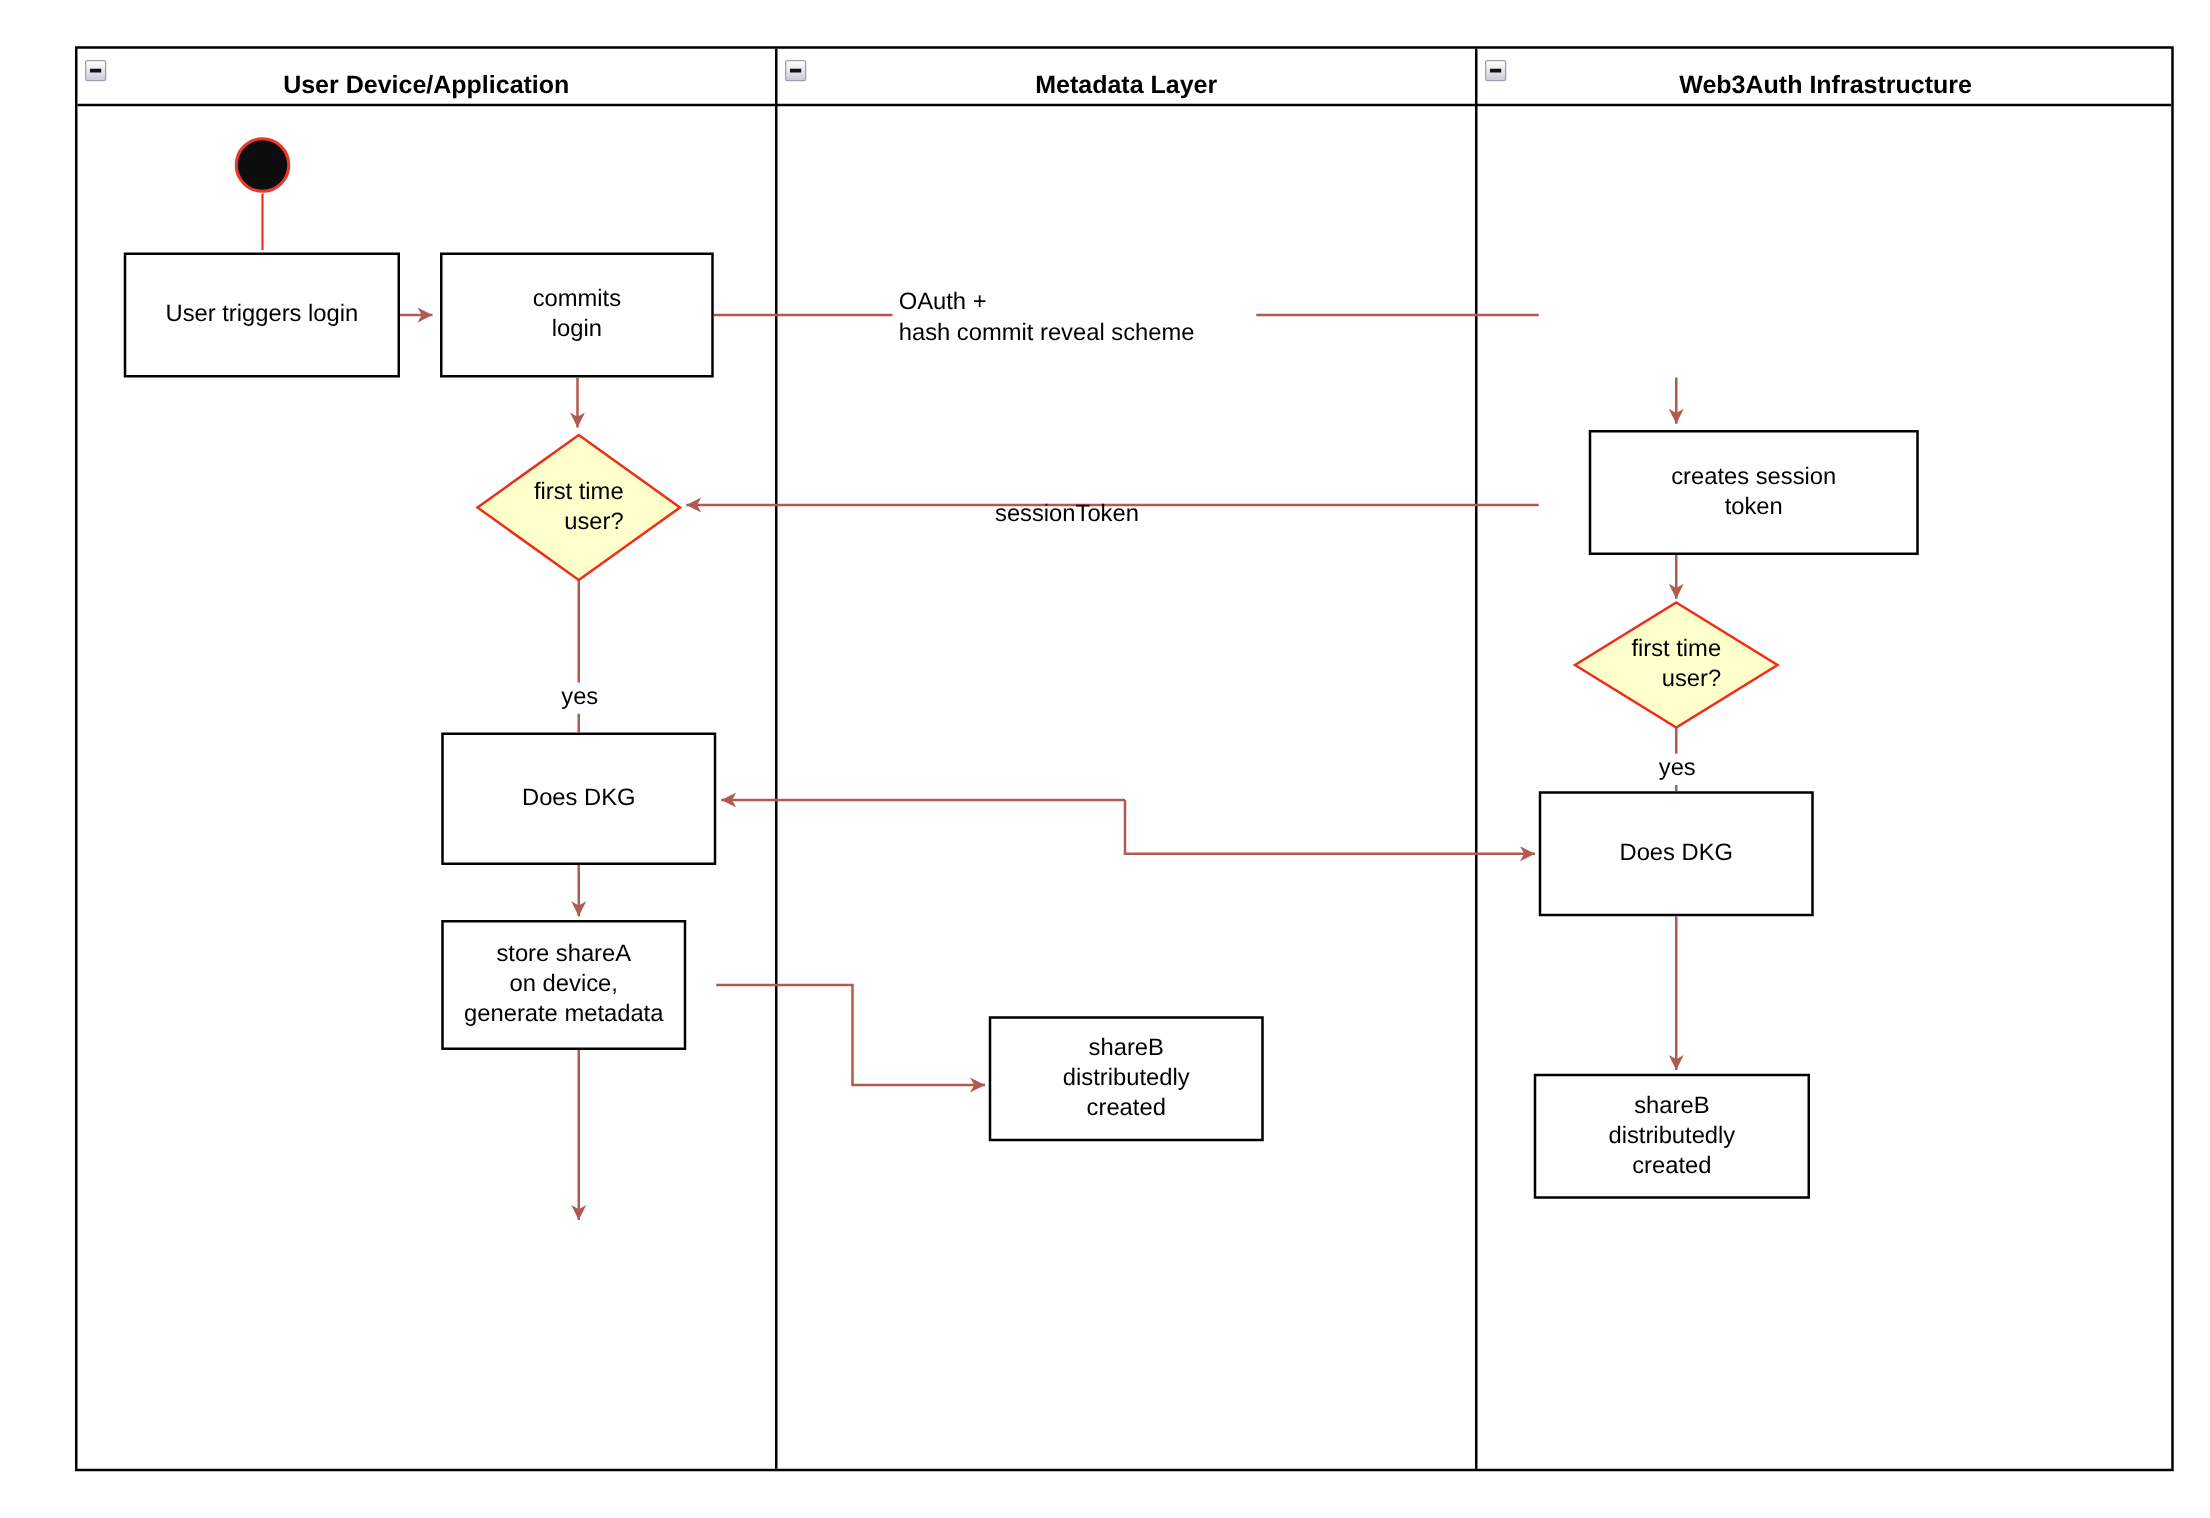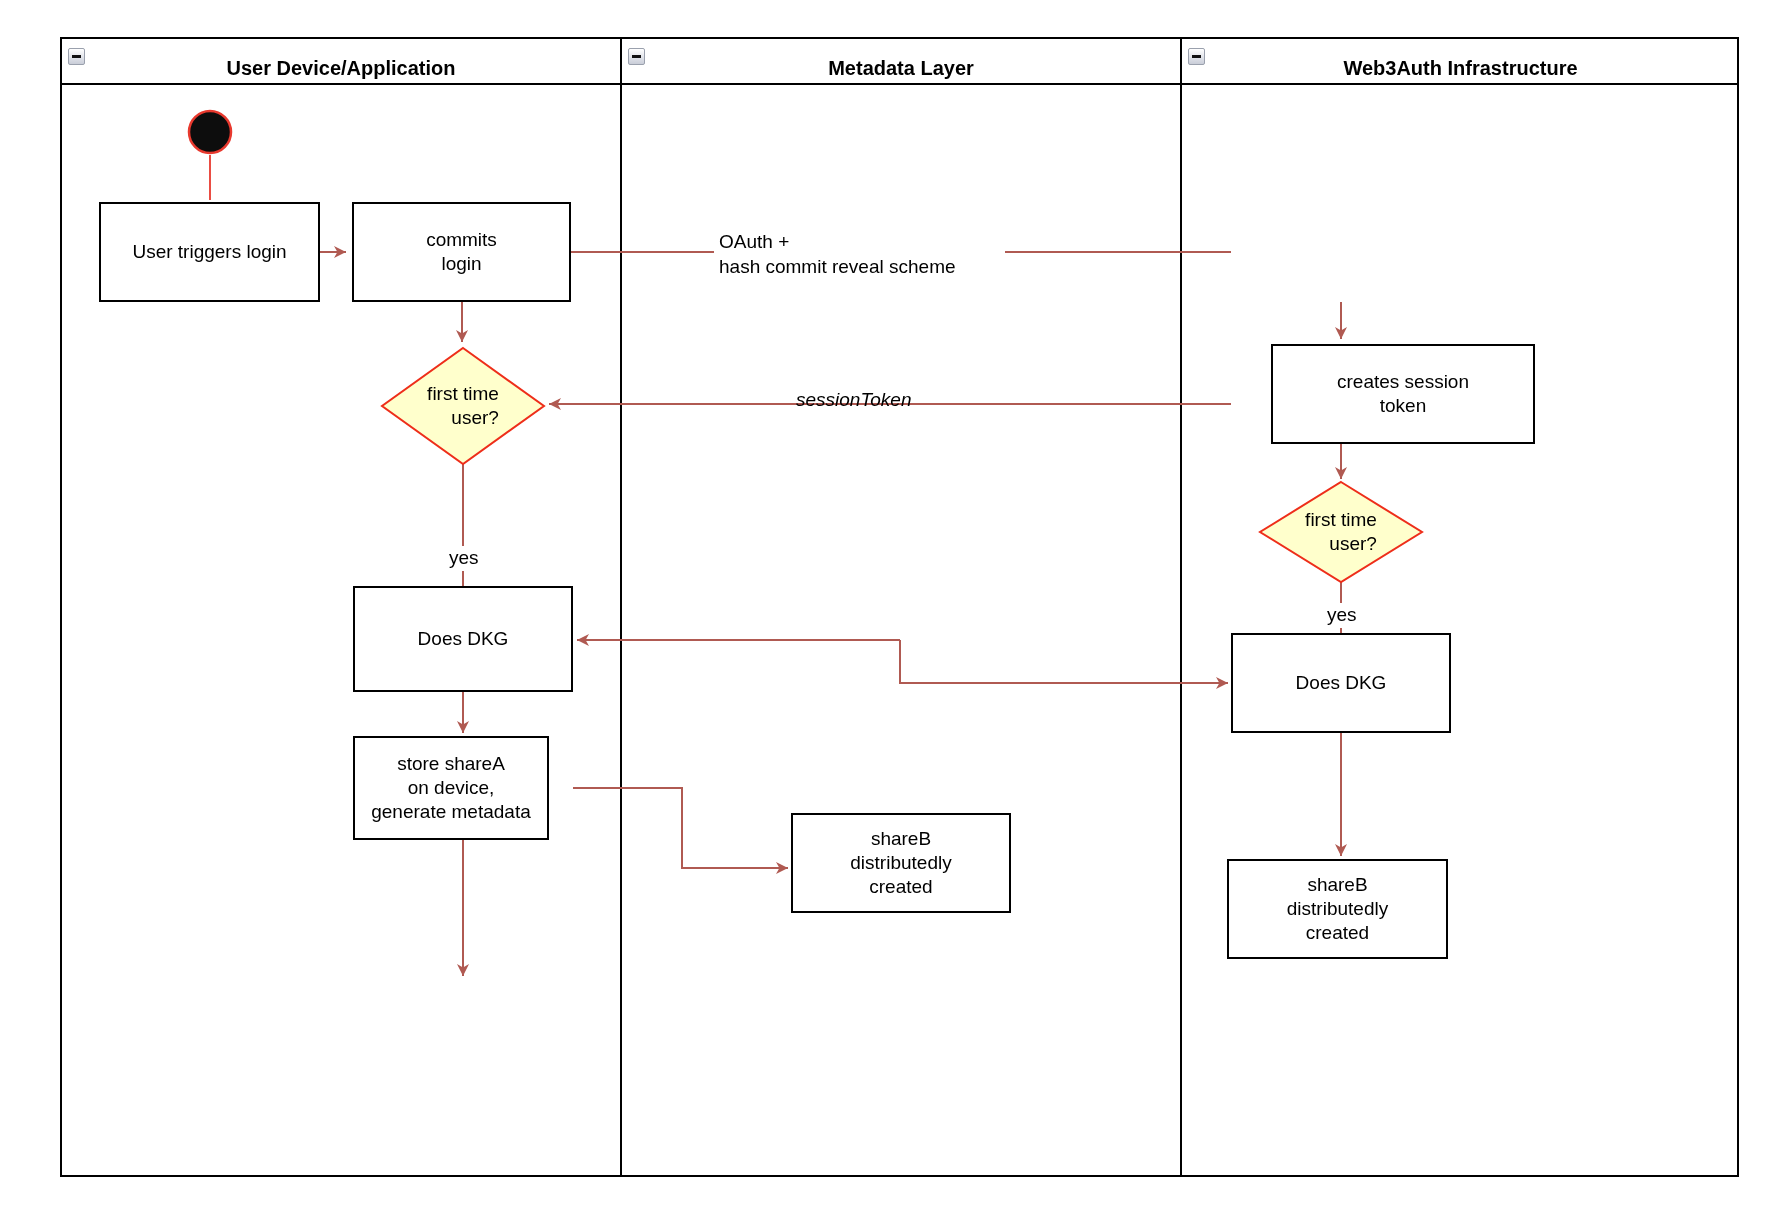"sessionToken" div.edge-label { font-style: italic -> none; top: 388px -> 400px }
